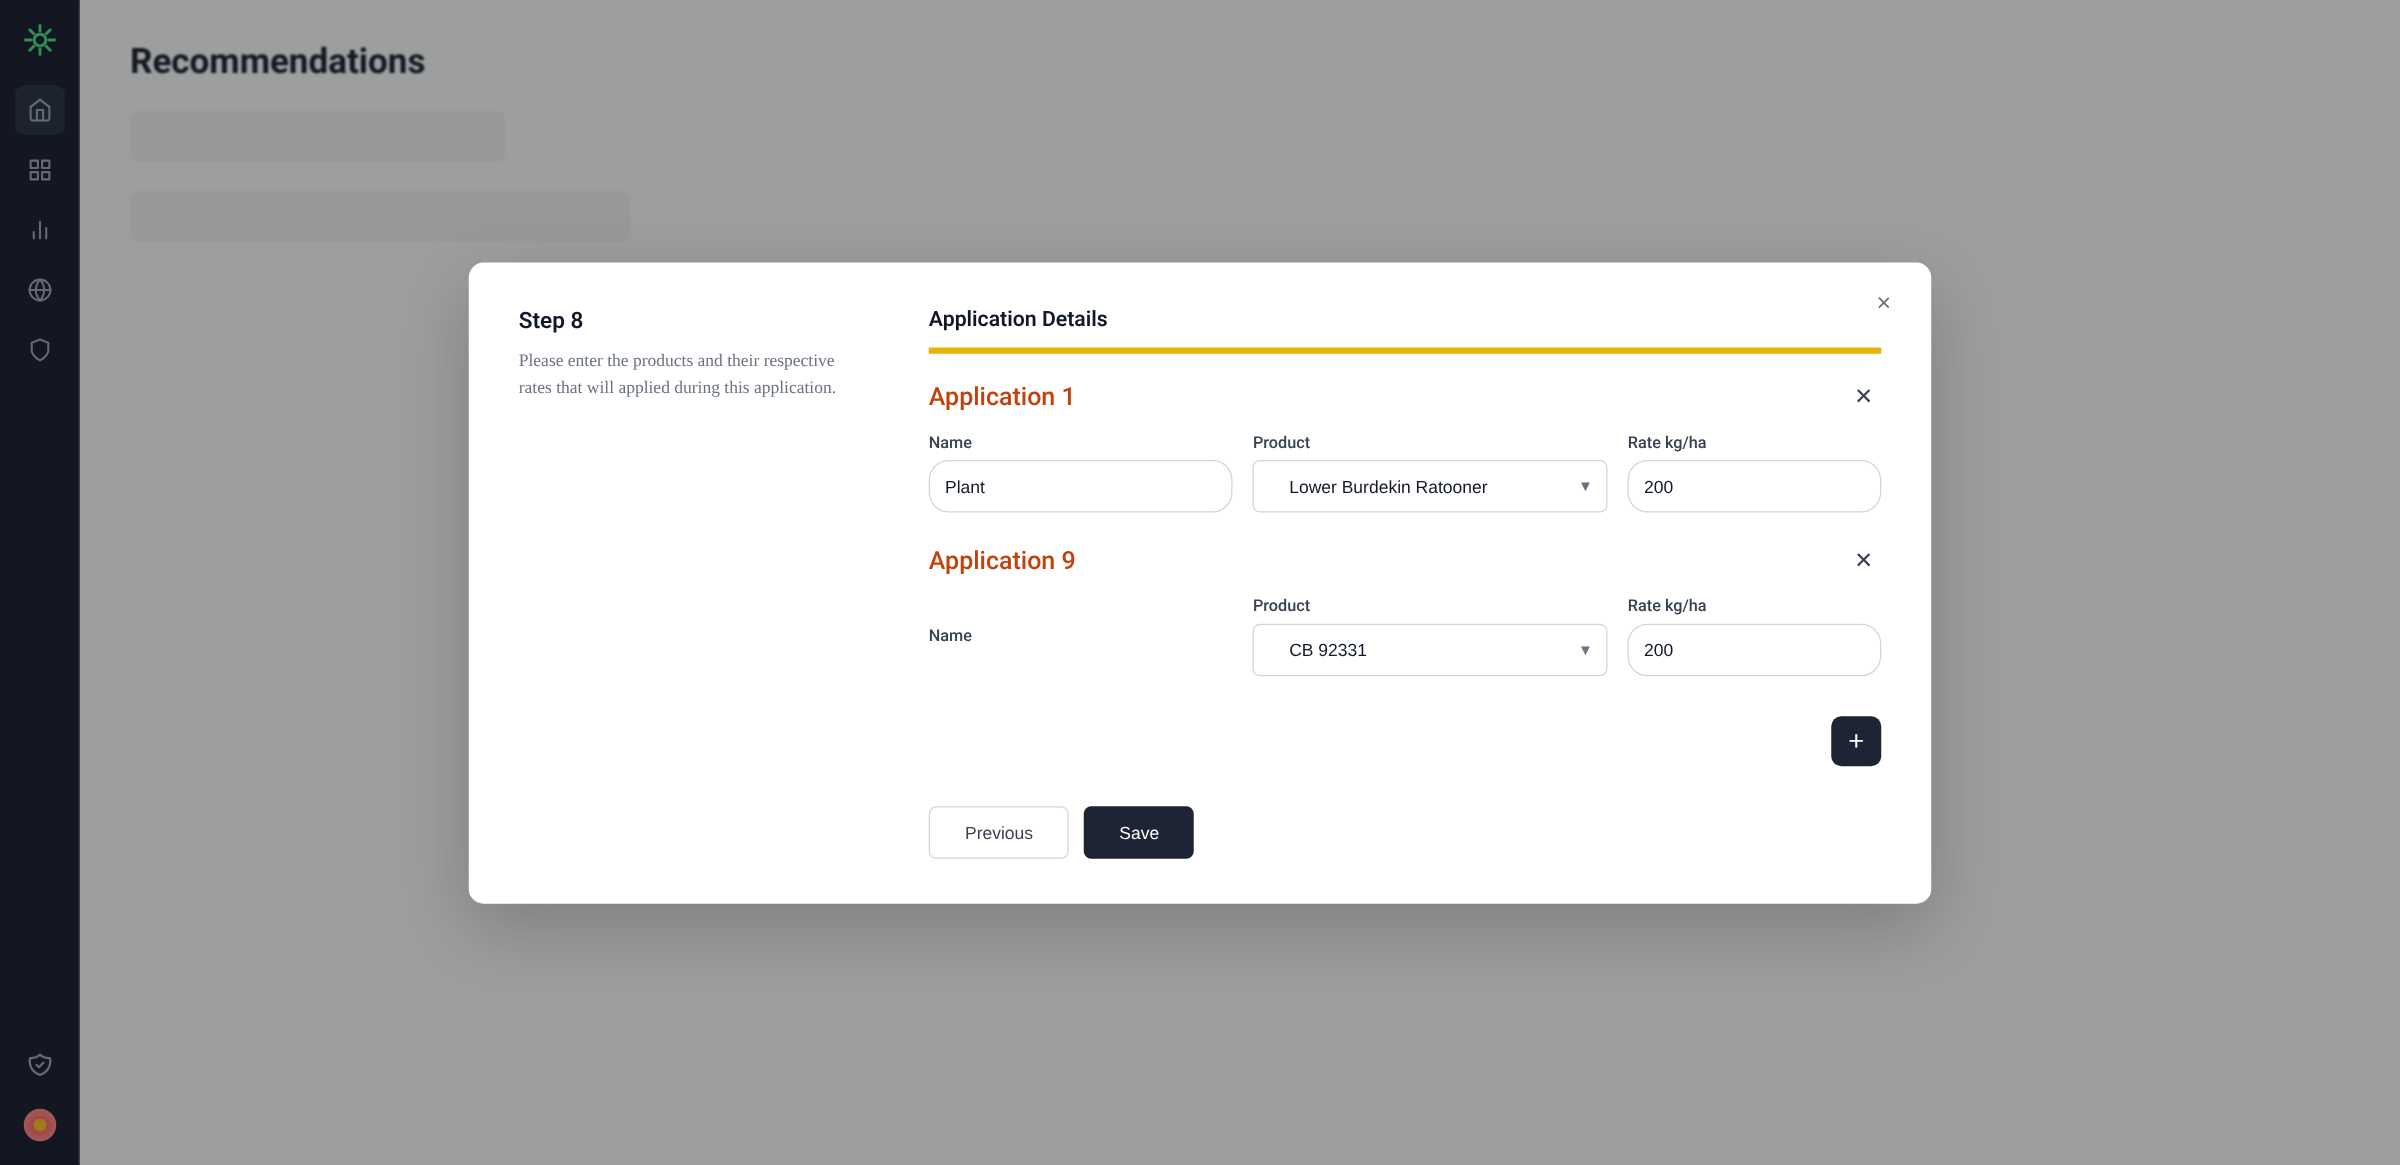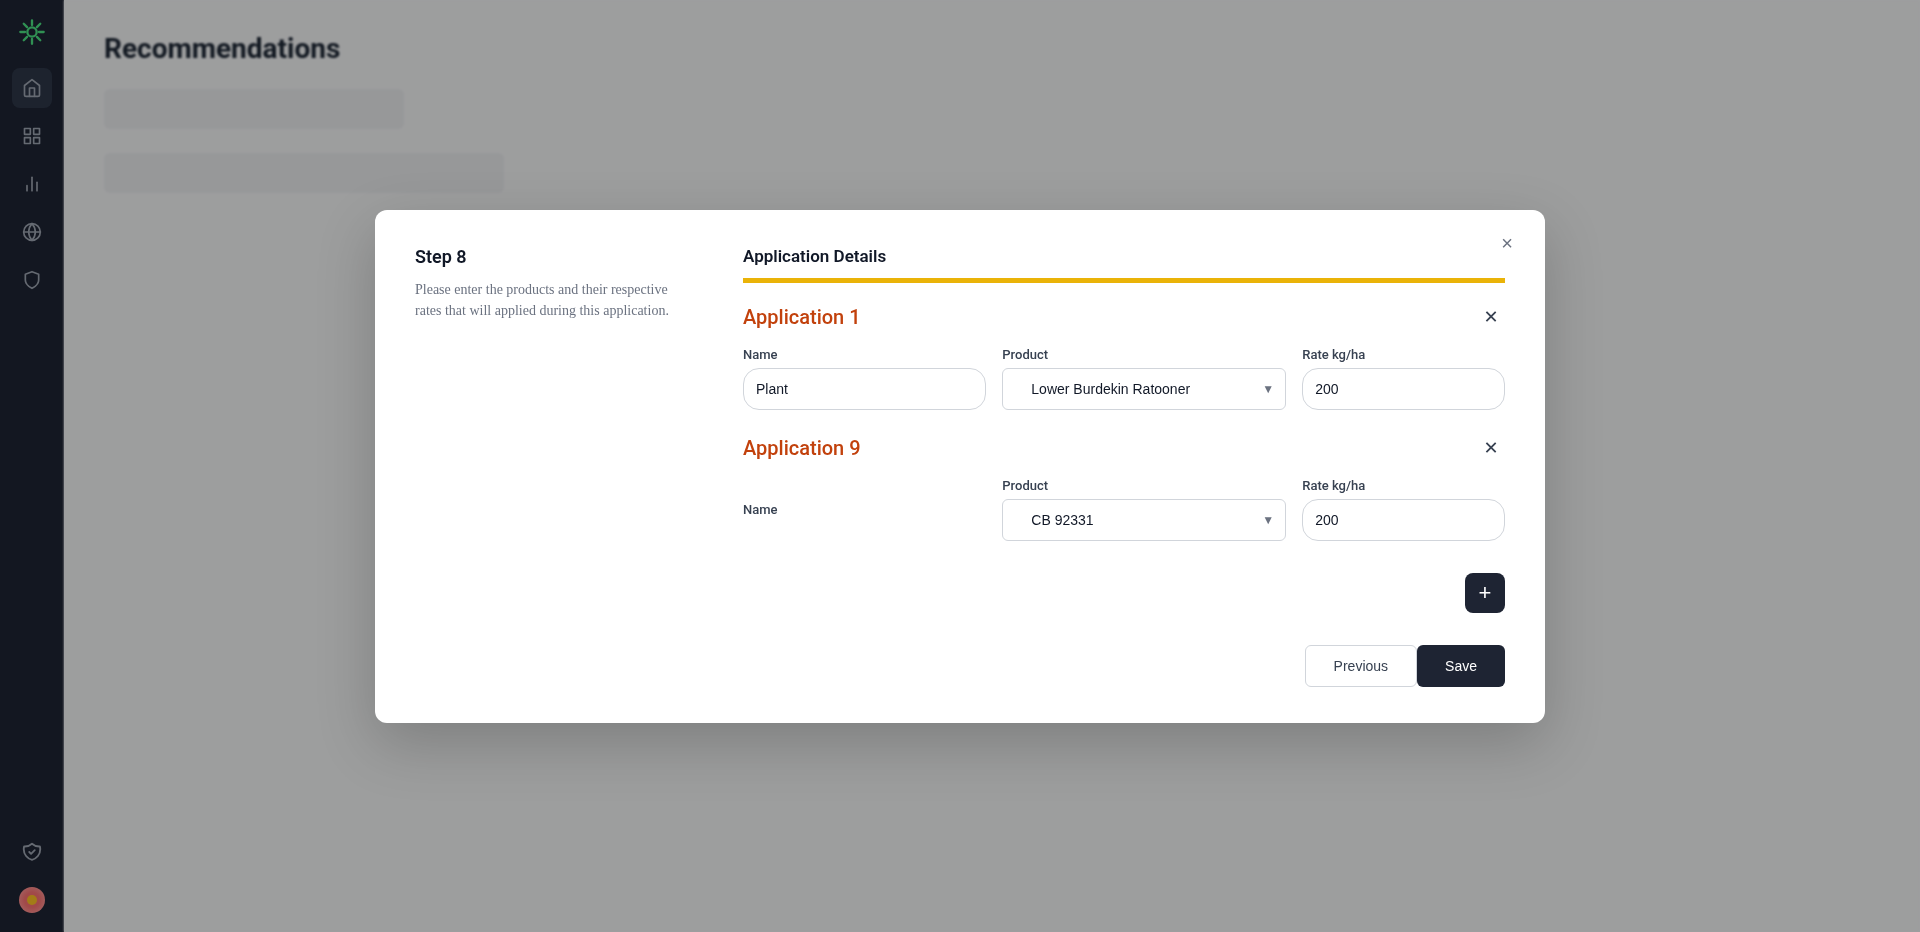"Previous" .modal-footer { gap: none -> 12px; justify-content: flex-end -> none }
